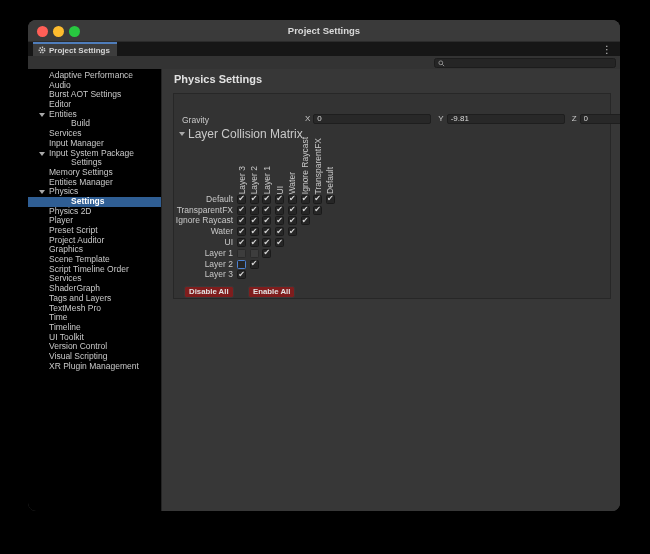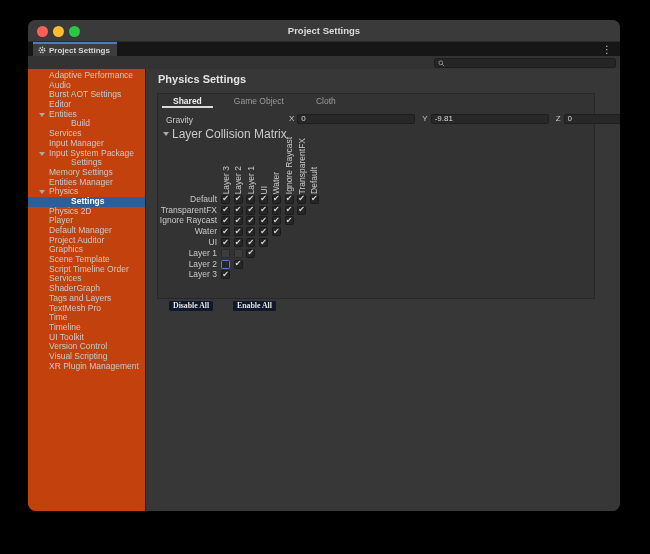"Adaptive Performance" .sidebar { background: #c2410c -> #000000; width: 118px -> 134px }
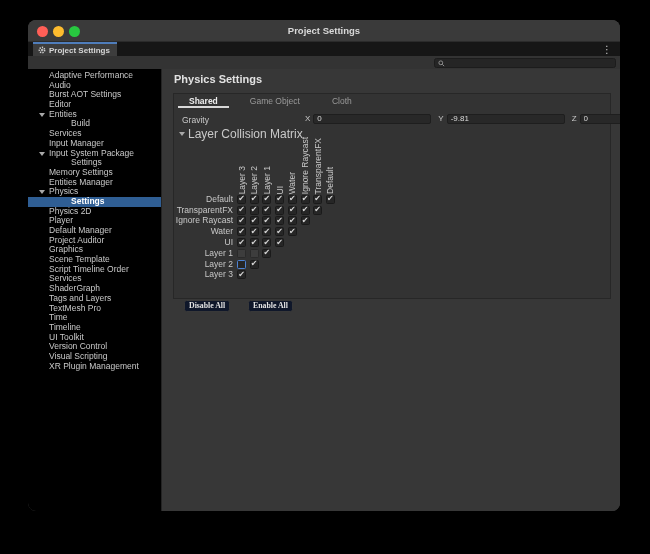"Shared" div.tabsrow { html: <div> <div>Shared</div> <div>Game Object</div> <div>Cloth</div> </div> -> none }
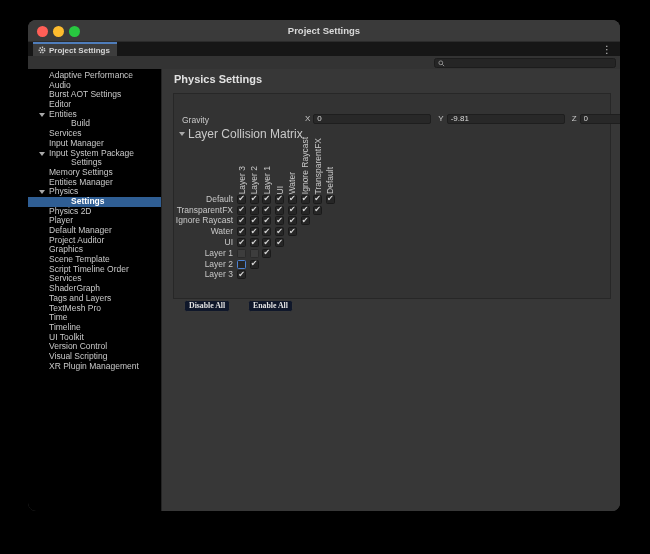"Default Manager" span.sb-label { text: Default Manager -> Preset Script }
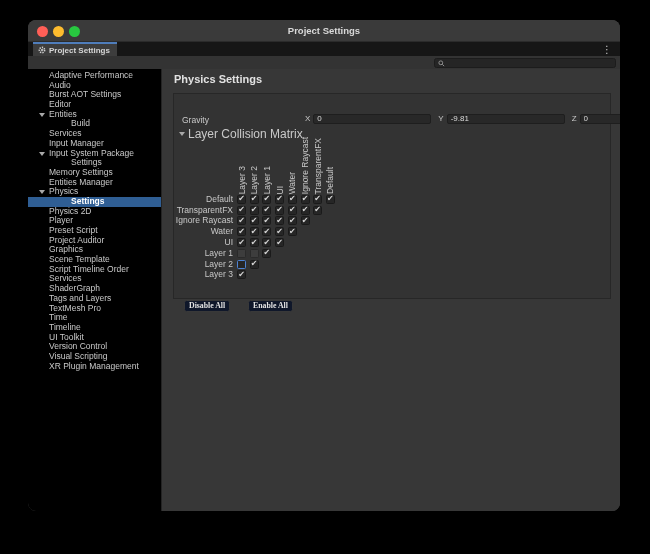"Disable All" .mtx-btn { background: #0f172a -> #7f1d1d; font-family: Liberation Serif, serif -> Liberation Sans, sans-serif; margin-top: 14px -> none }
